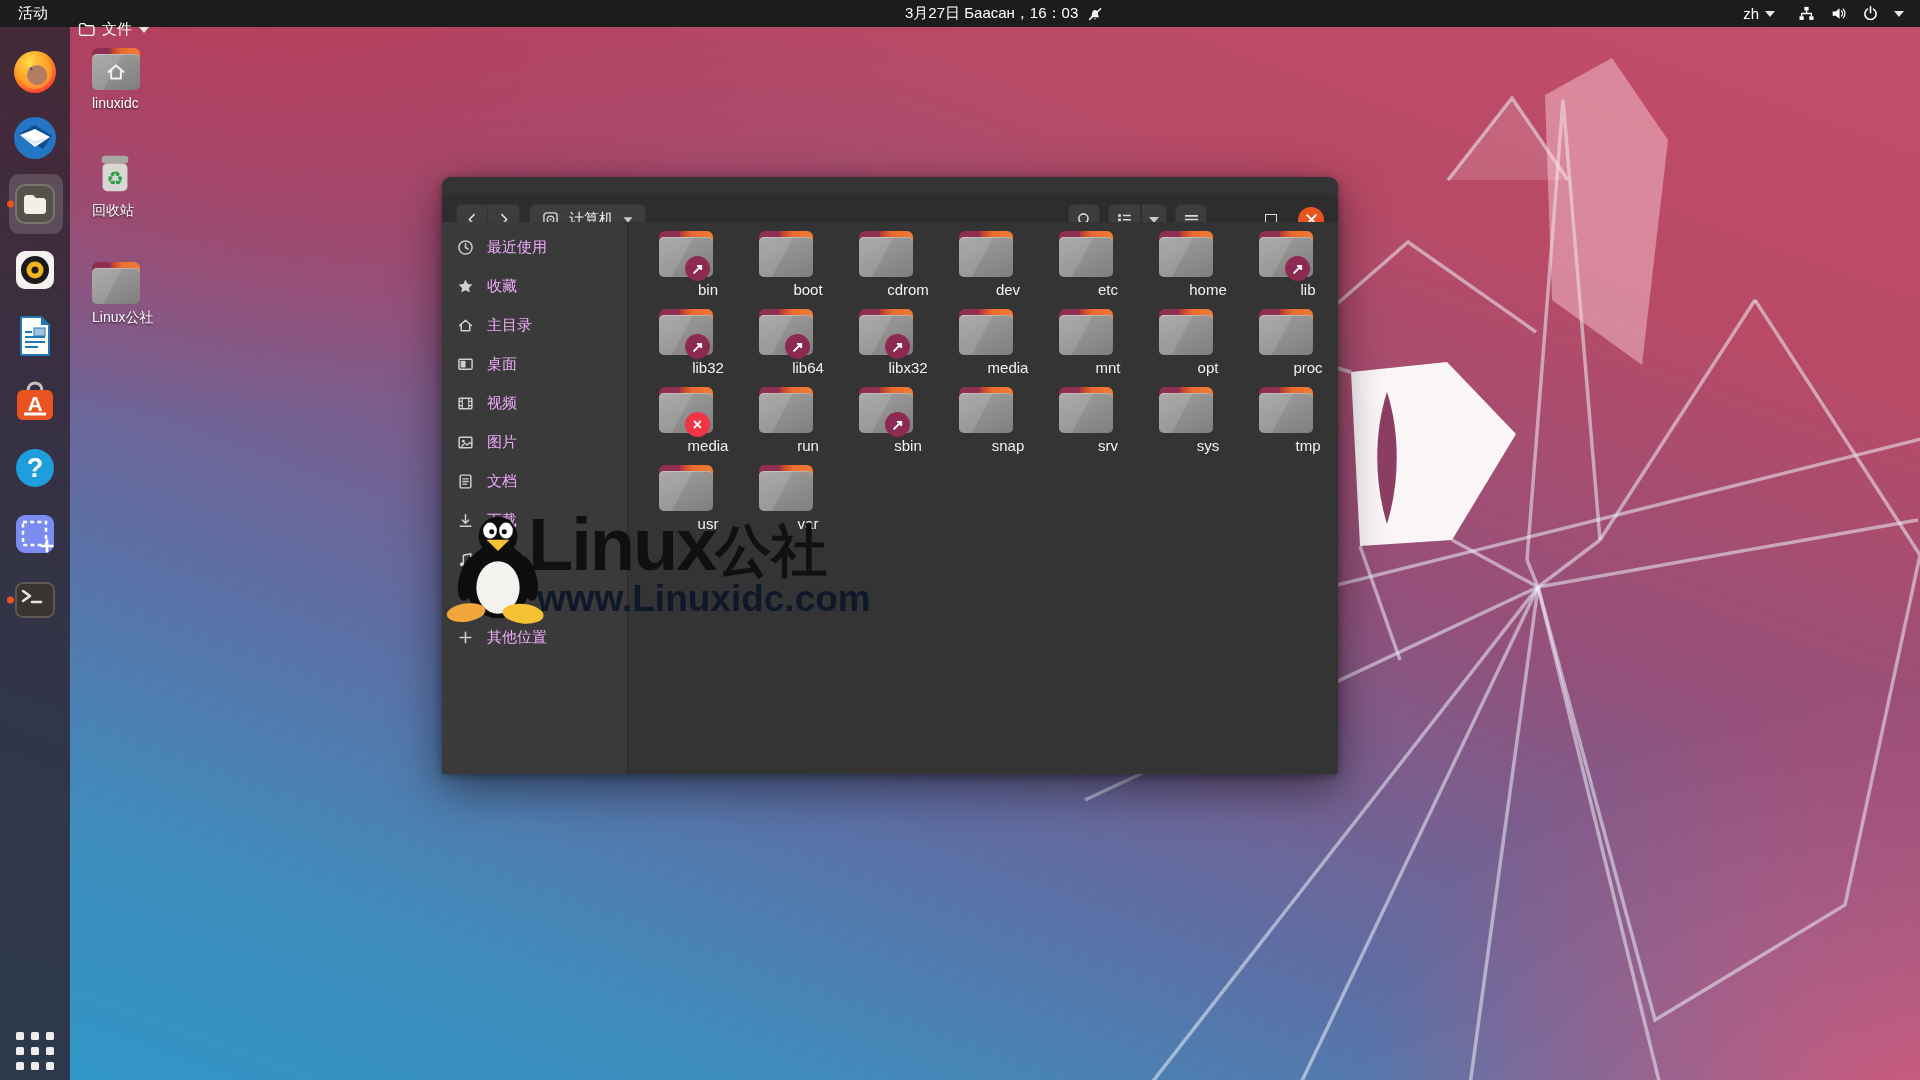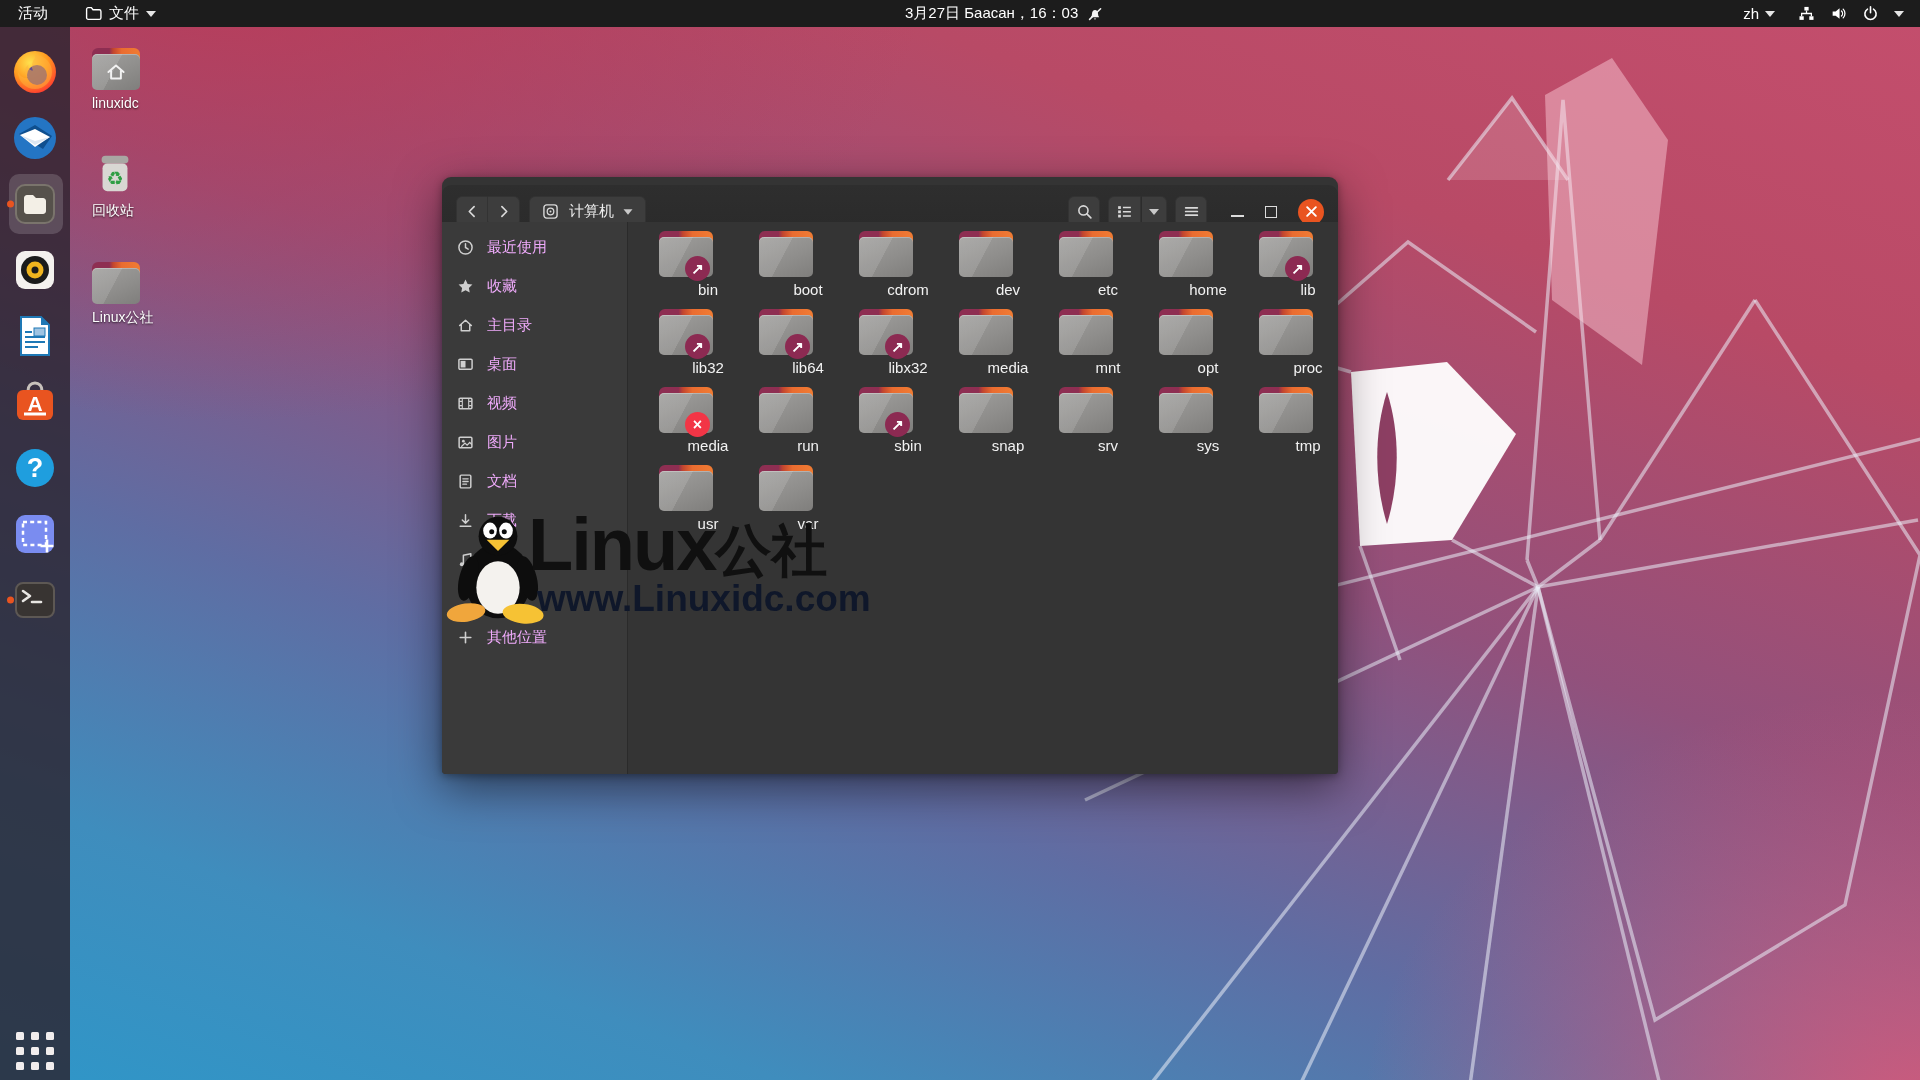"活动" .tb-left { align-items: center -> flex-start; gap: 7px -> none }
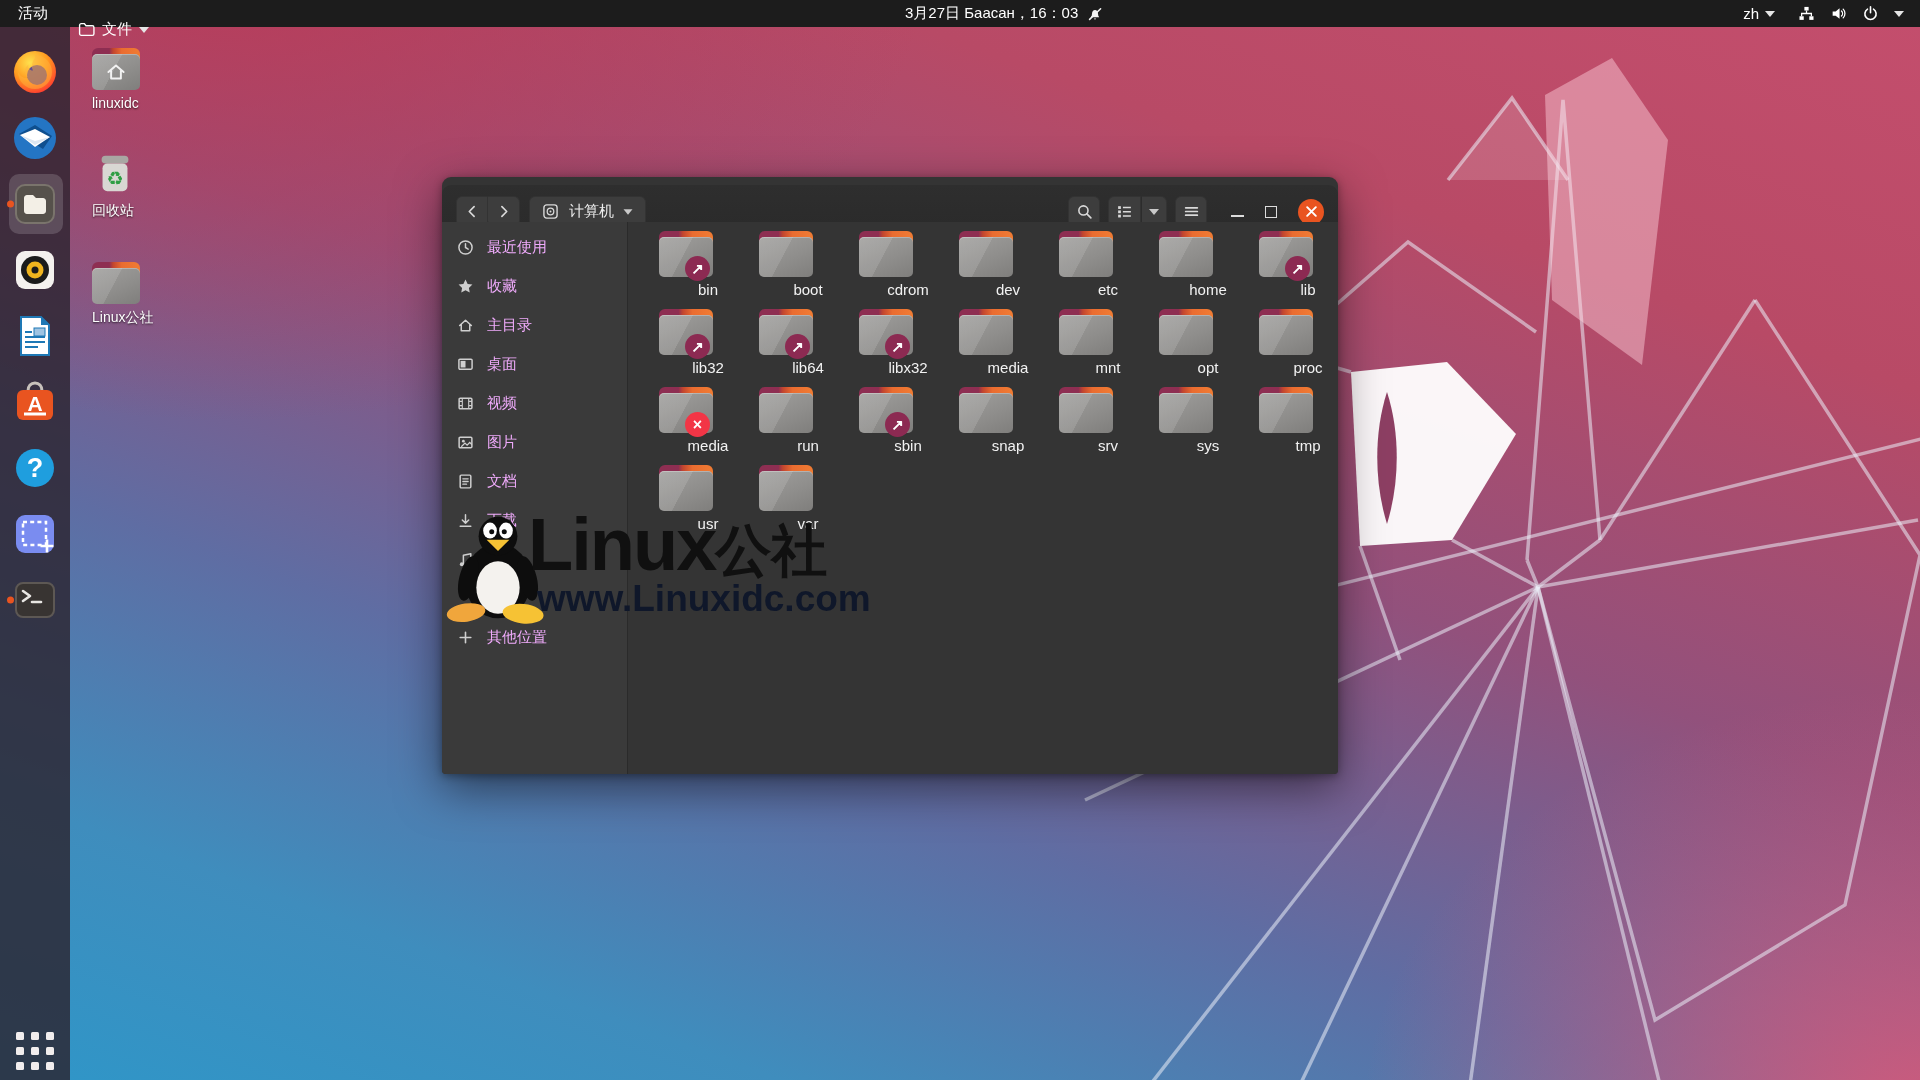"计算机" .headerbar { top: 8px -> 16px }
